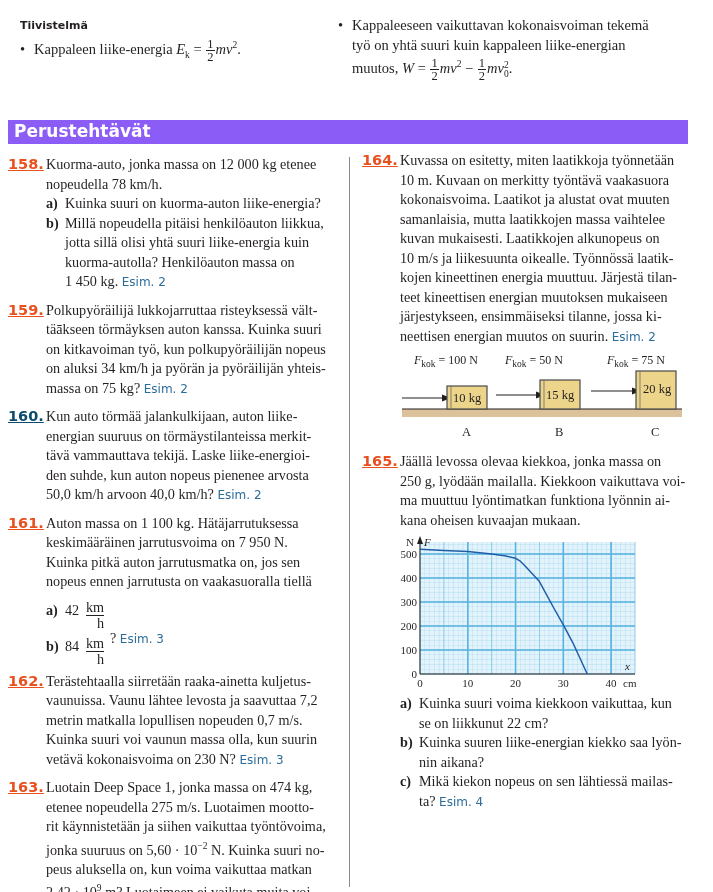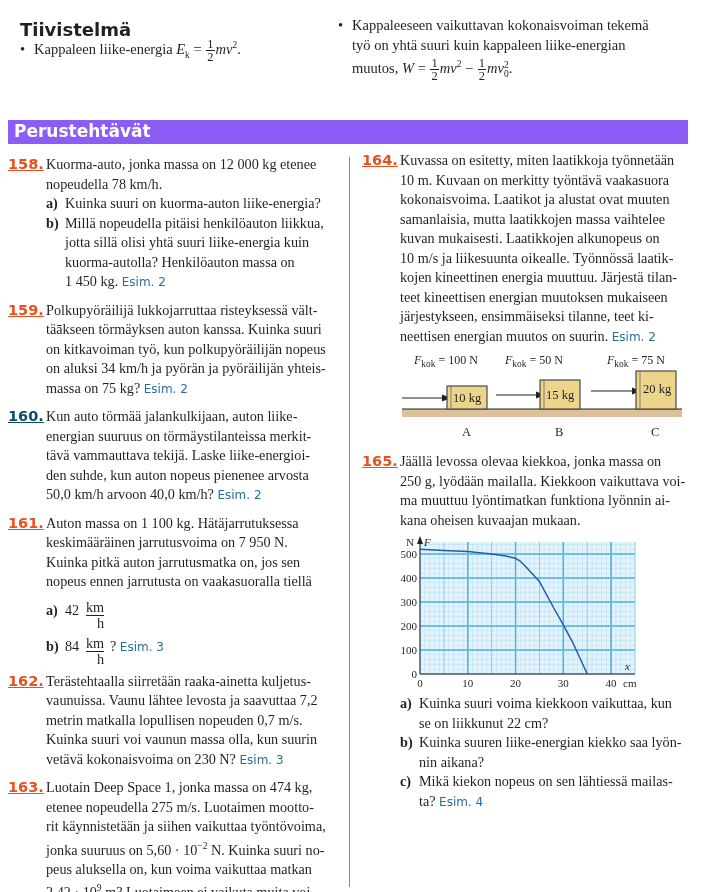"Tiivistelmä" .summary-title { font-size: 18px -> 11px }
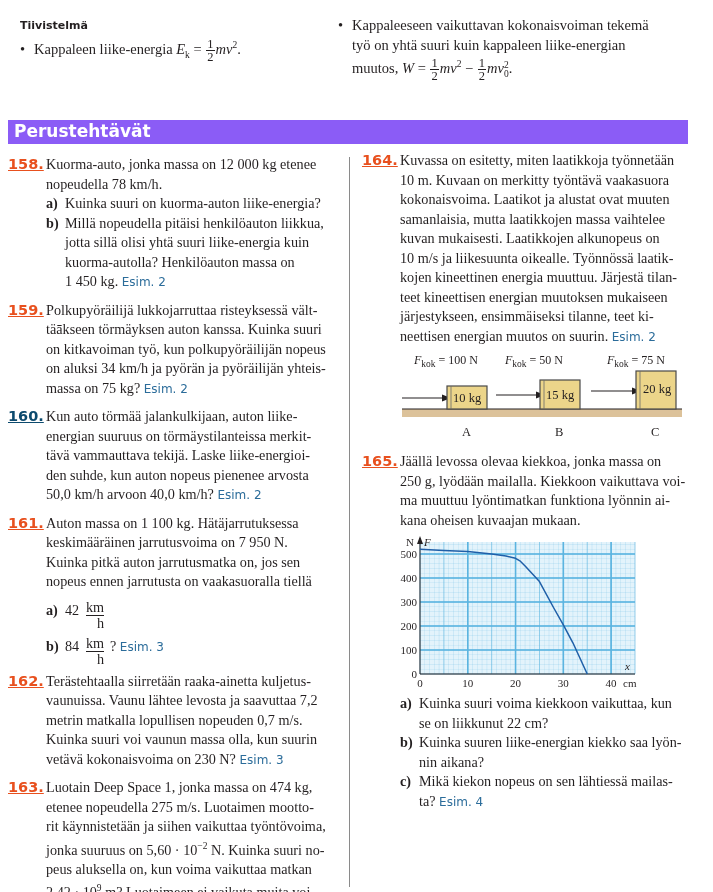"järjestykseen, ensimmäiseksi tilanne," span.line { text: teet -> jossa }
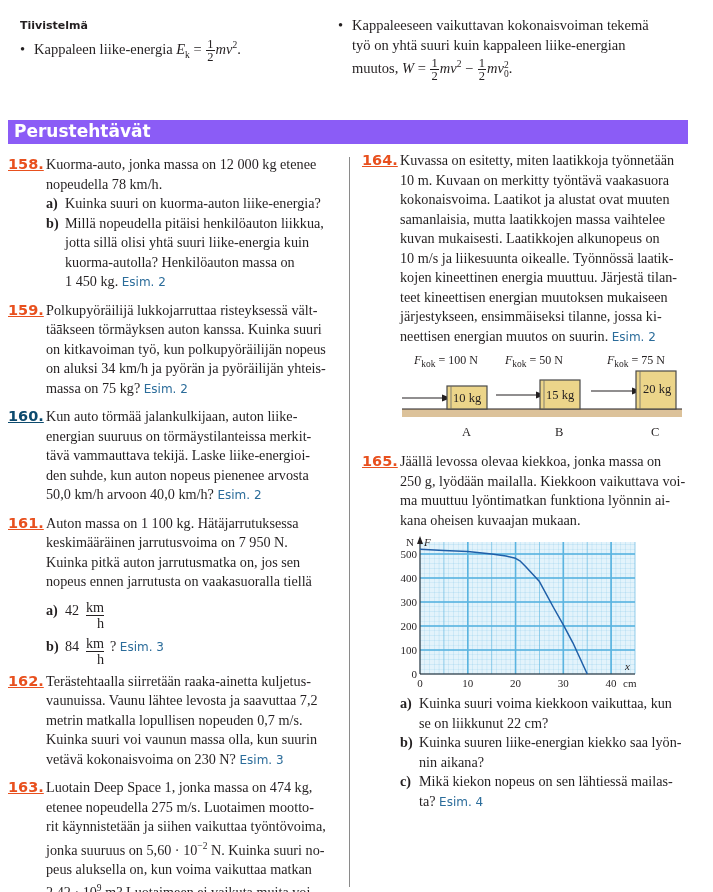"? Esim. 3" span { top: 9px -> 1px }
